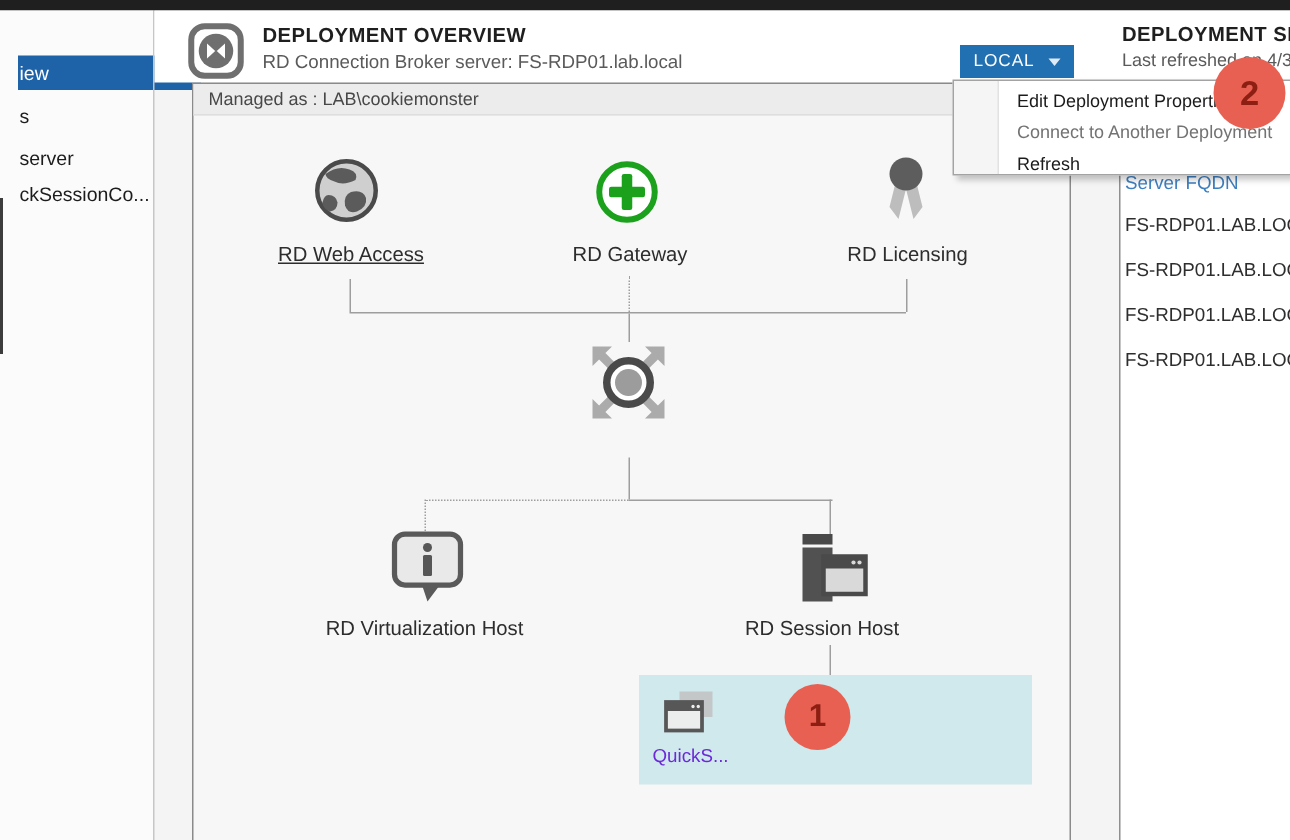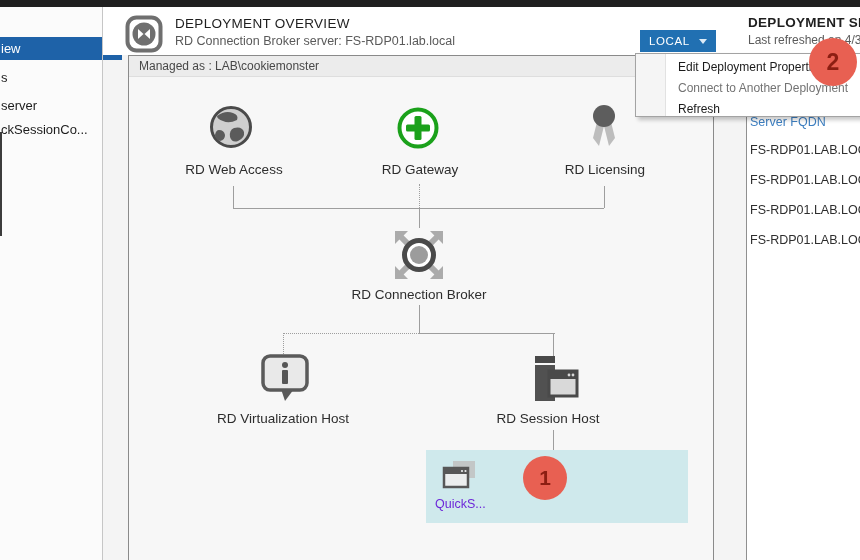"DEPLOYMENT OVERVIEW" .ov-title { font-weight: normal -> bold }
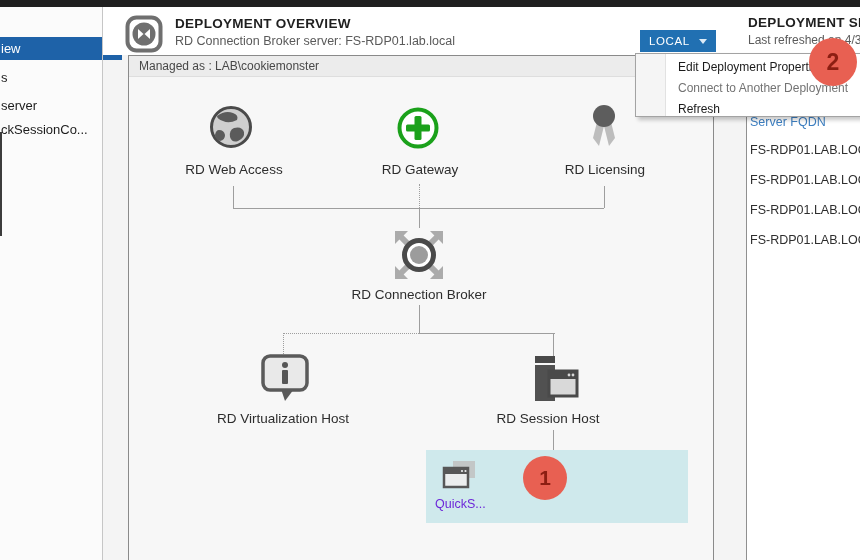"iew" .nav-item { left: 0 -> 12px }
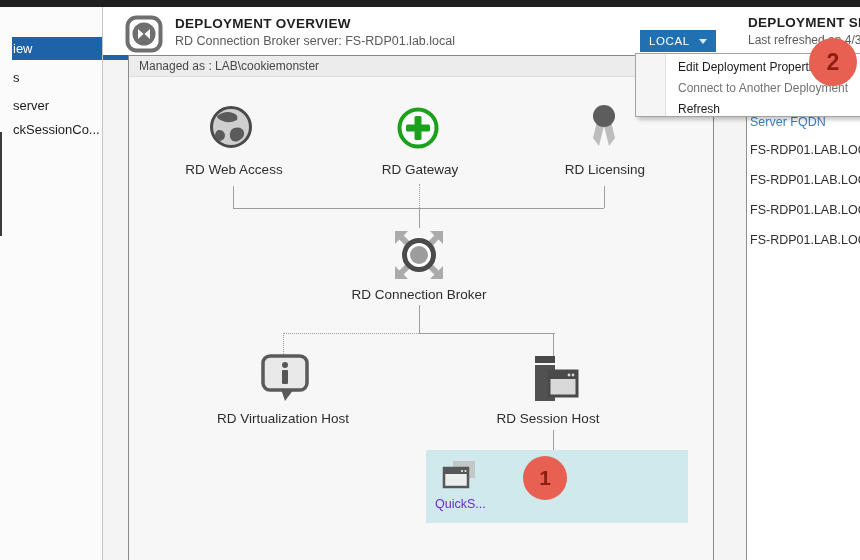"RD Web Access" div.nlabel { text-decoration: none -> underline }
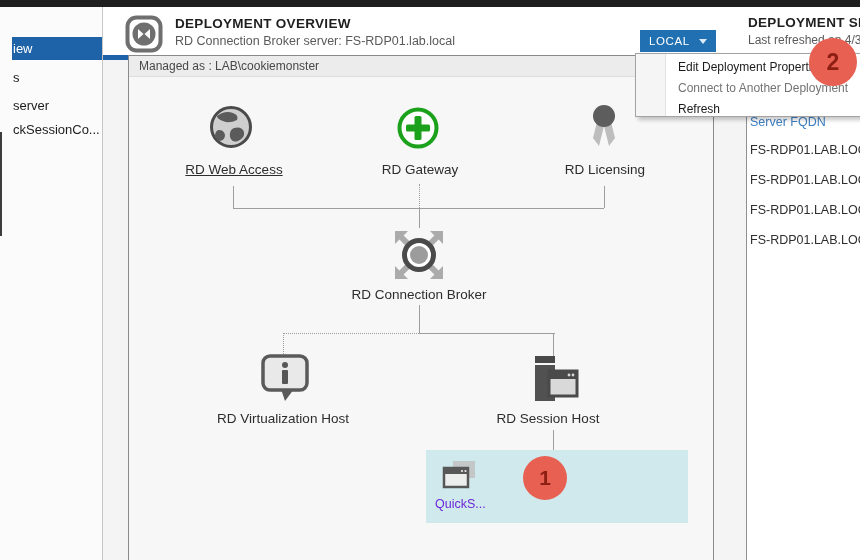"RD Connection Broker" div.nlabel { html: <div>RD Connection Broker</div> -> none }
